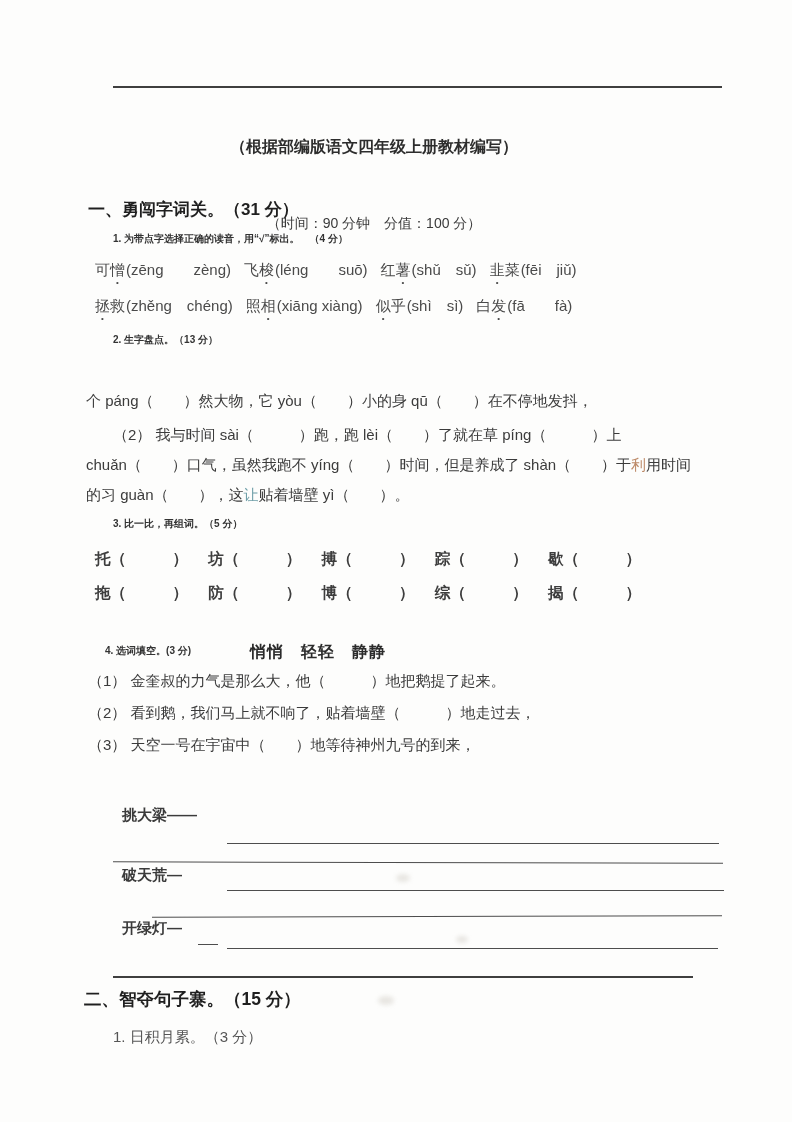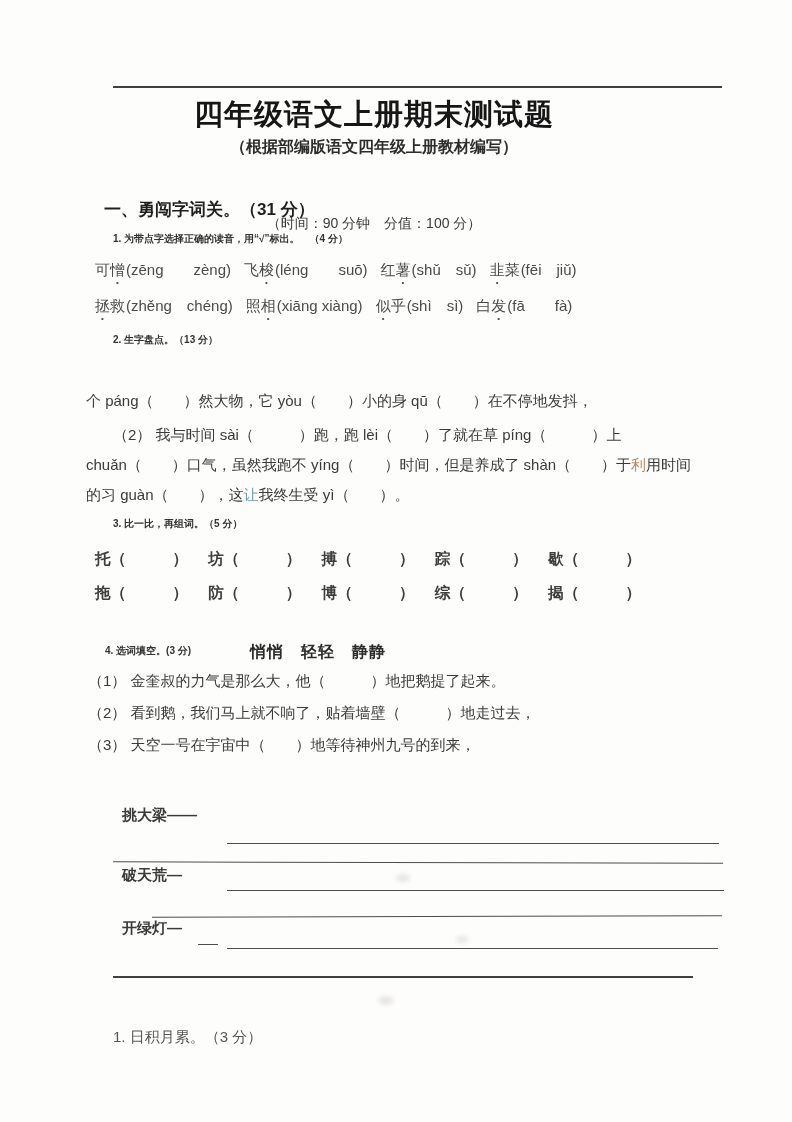"四年级语文上册期末测试题" div.abs { html: <div>四年级语文上册期末测试题</div> -> none }
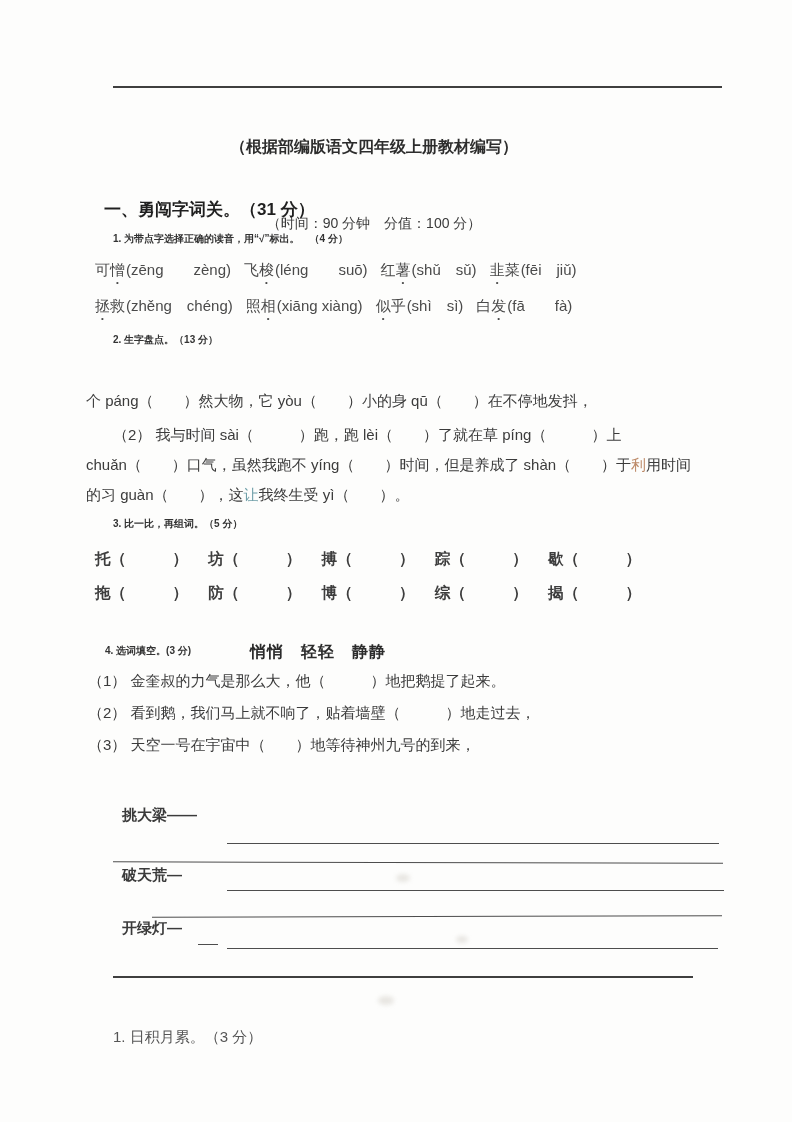"一、勇闯字词关。（31 分）" .sec { margin-left: 16px -> none }
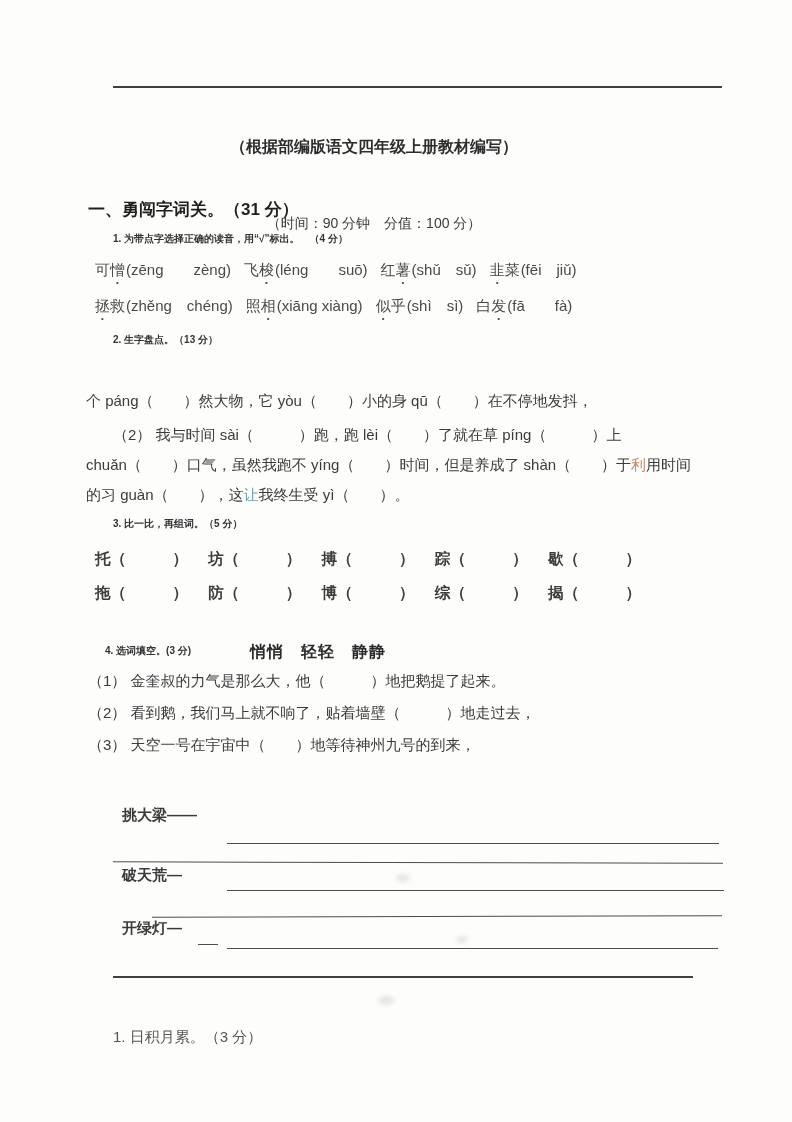"我终生受 yì（ ）。" span { text: 我终生受 -> 贴着墙壁 }
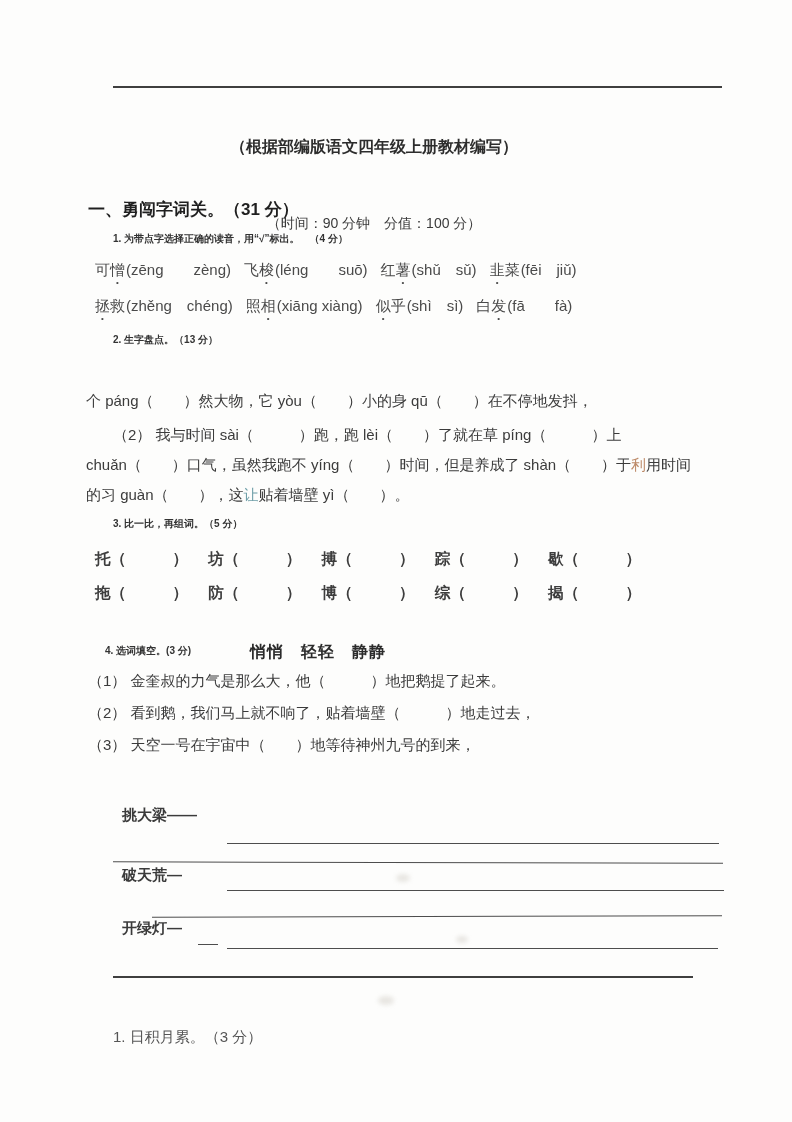"二、智夺句子寨。（15 分）" div.abs { html: none -> <div>二、智夺句子寨。（15 分）</div> }
